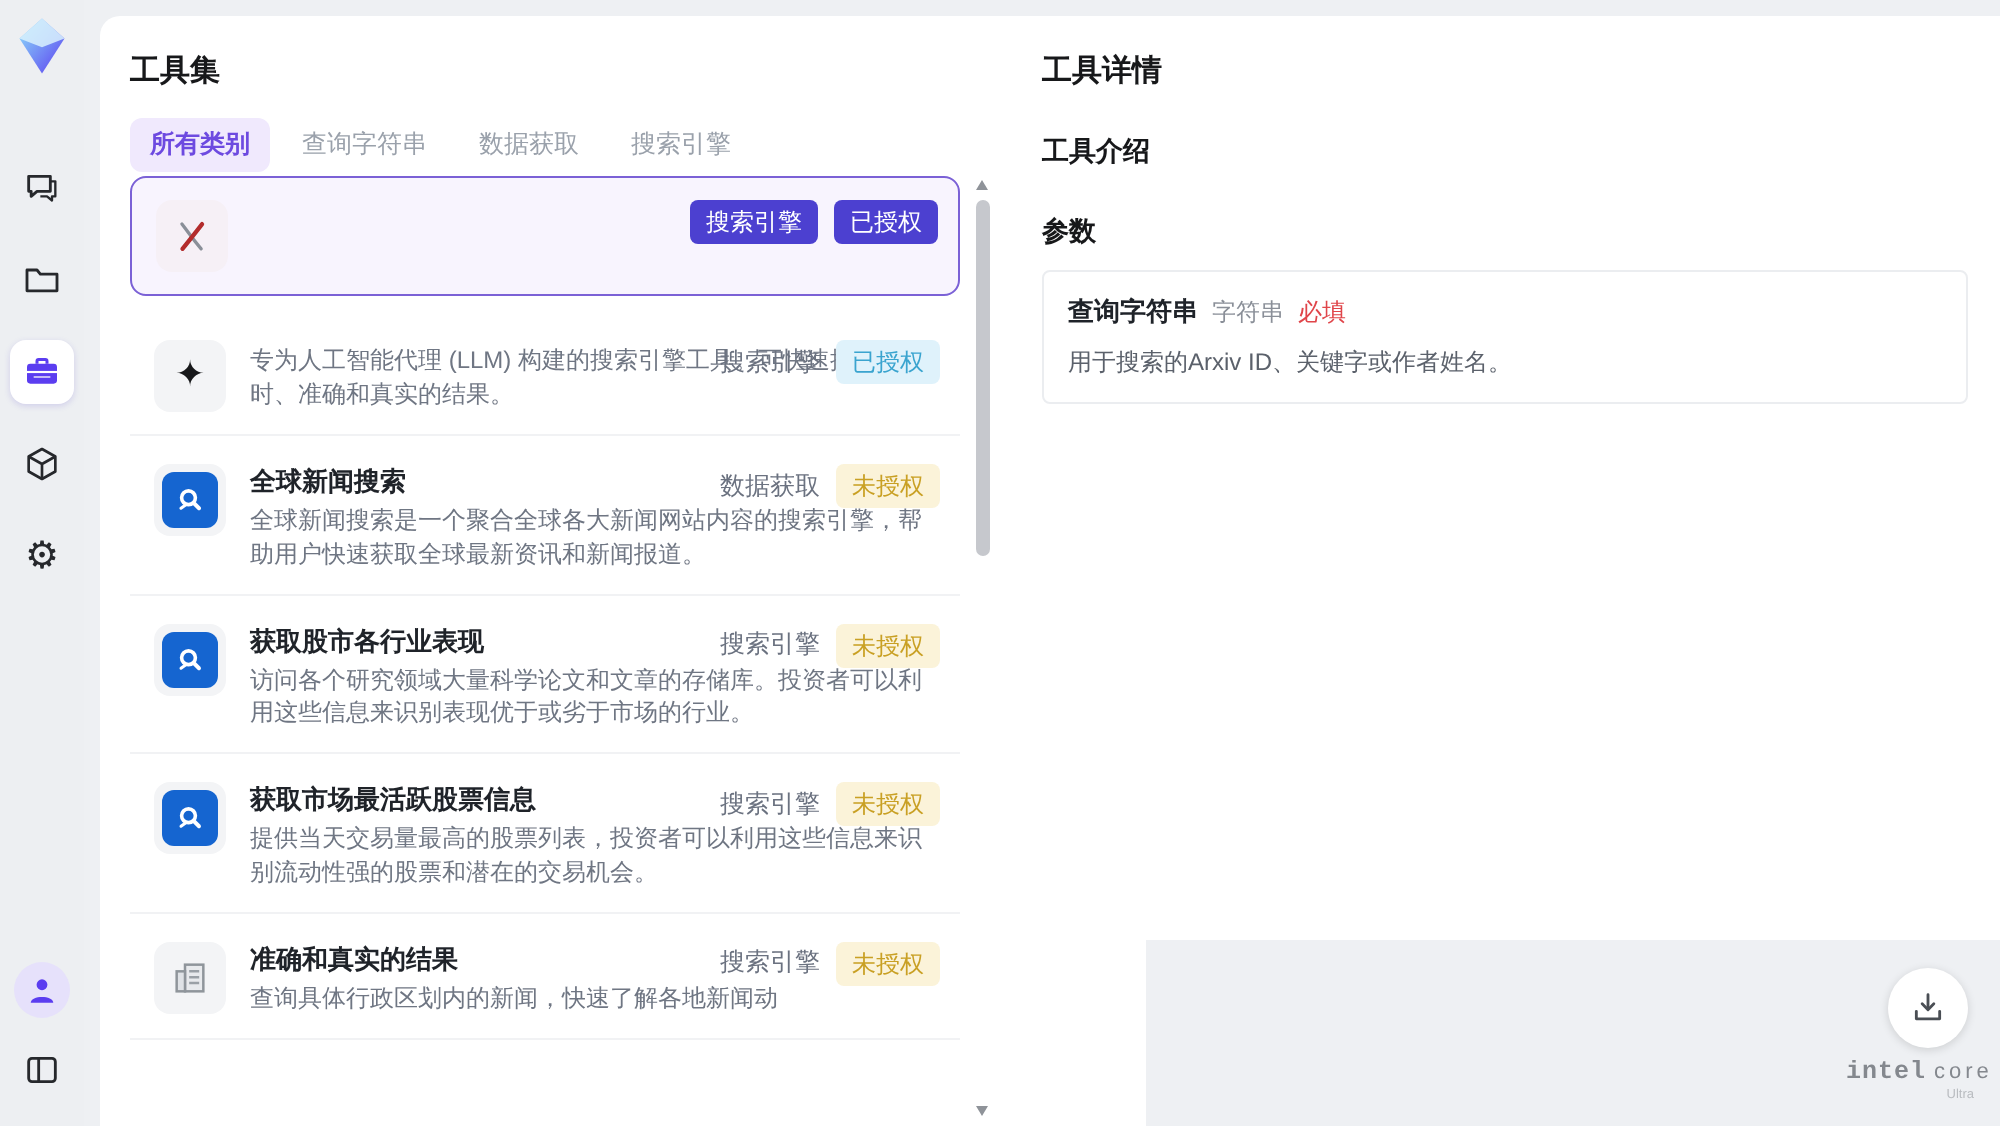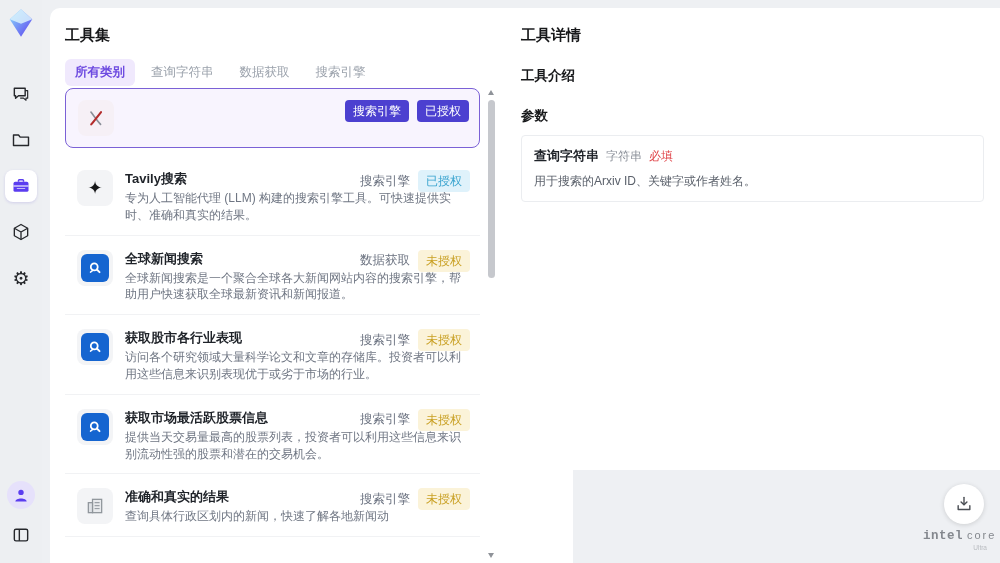"Tavily搜索" div.tool-title { html: <div>Tavily搜索</div> -> none }
